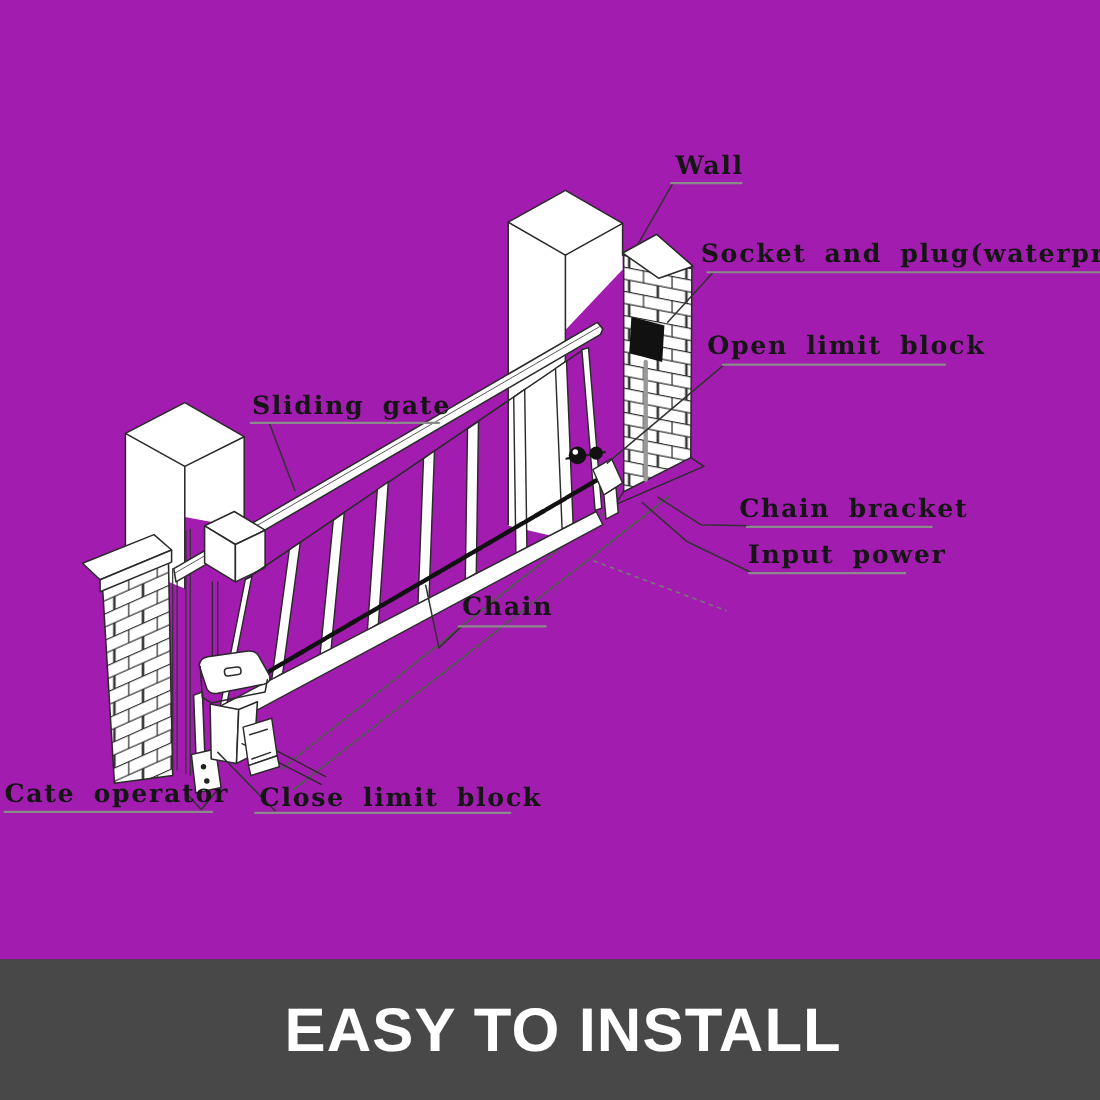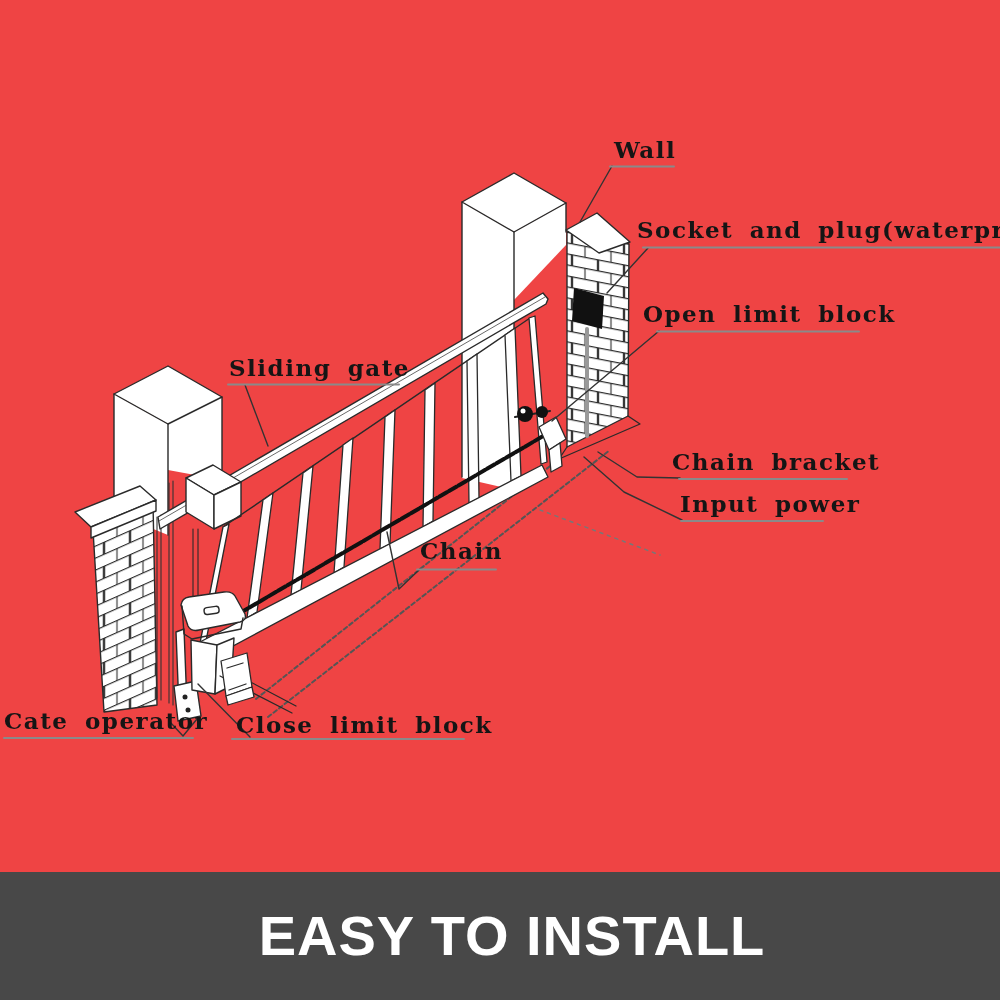"Wall" .page { background: #ef4444 -> #a21caf }
